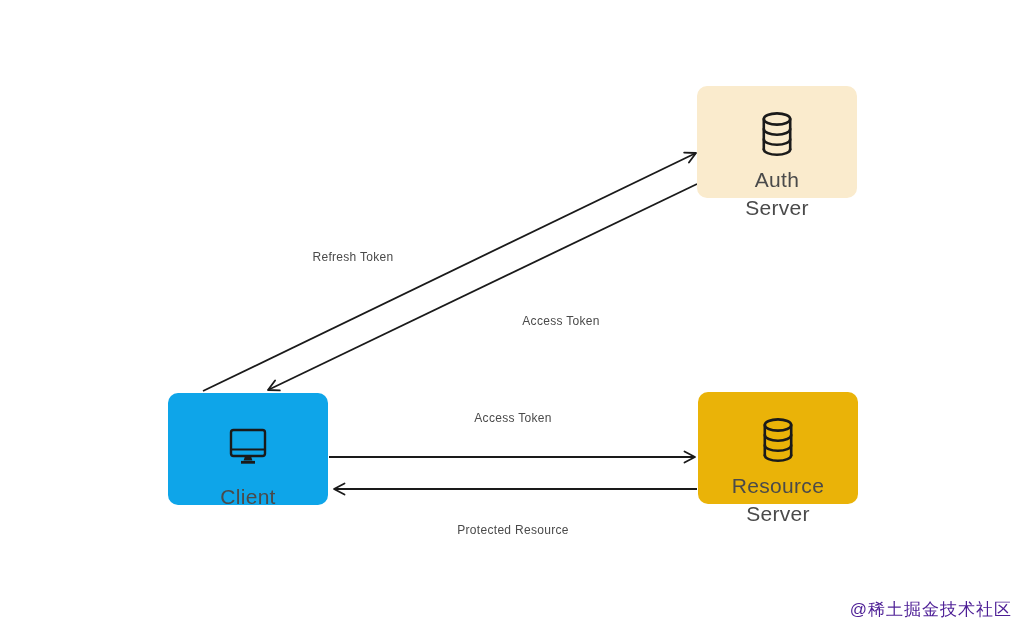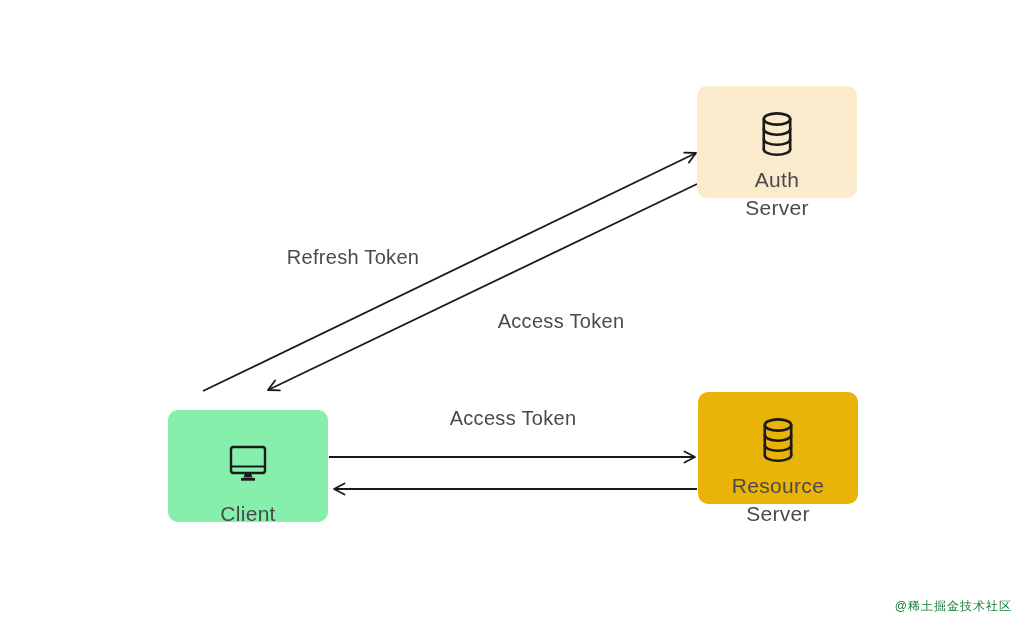"Refresh Token" .edge-label { font-size: 20px -> 12px }
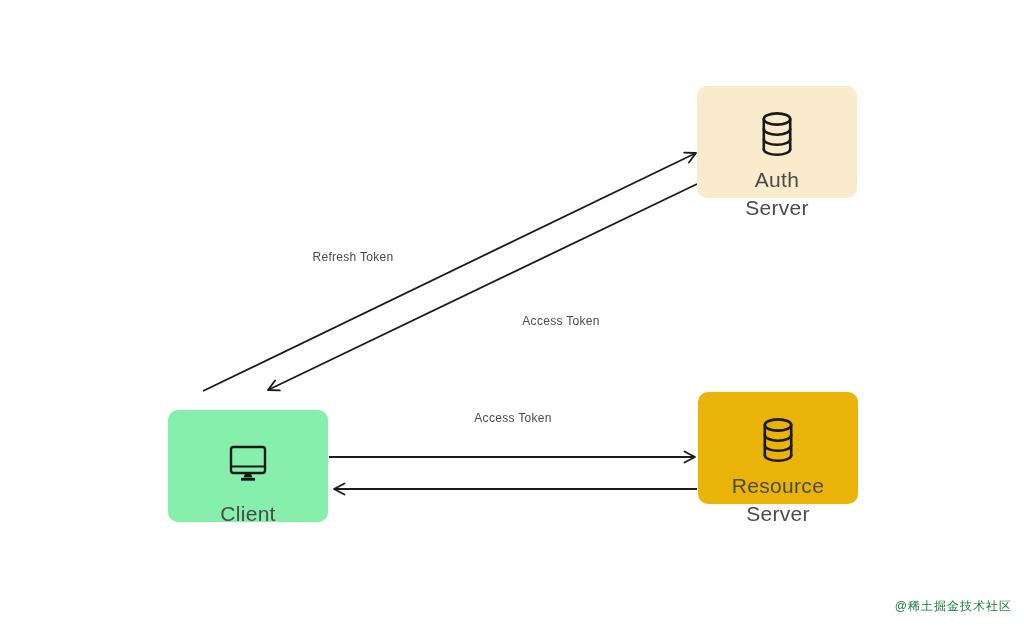"Client" .node-client { background: #86efac -> #0ea5e9; top: 410px -> 393px }
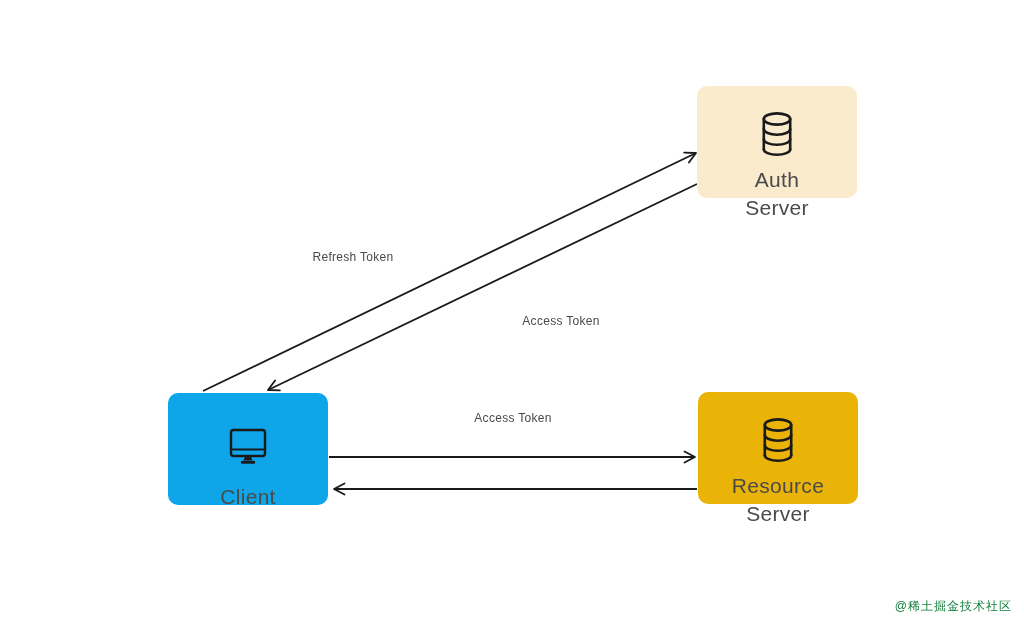"Protected Resource" div.edge-label { html: none -> <div>Protected Resource</div> }
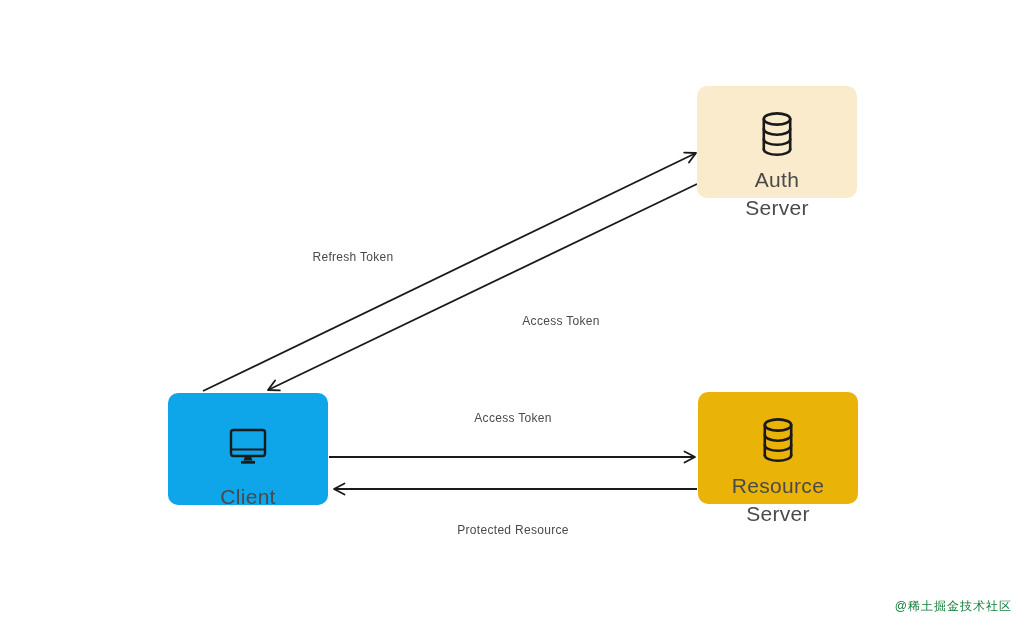"@稀土掘金技术社区" .watermark { color: #15803d -> #4c1d95; font-size: 12px -> 17px }
